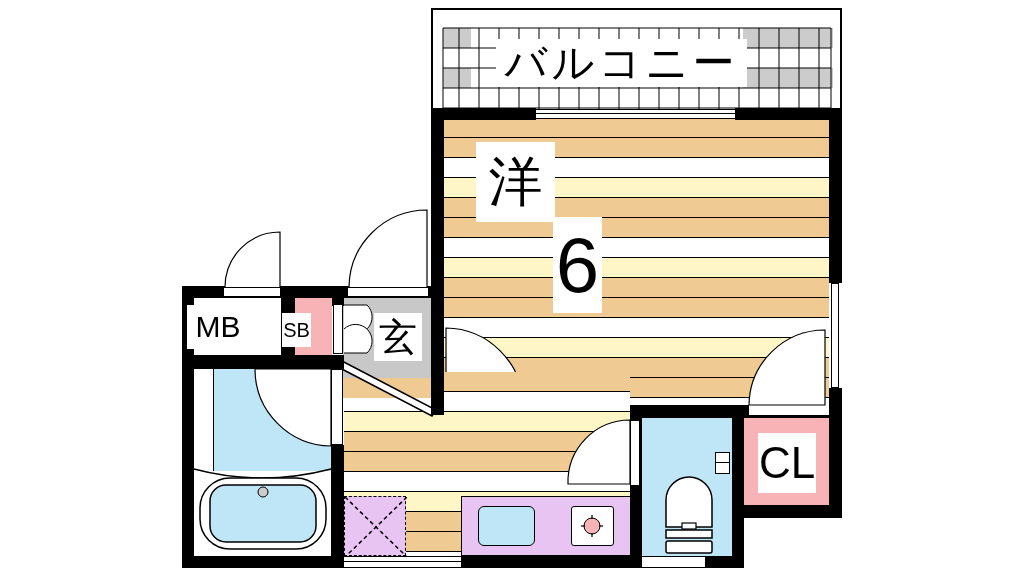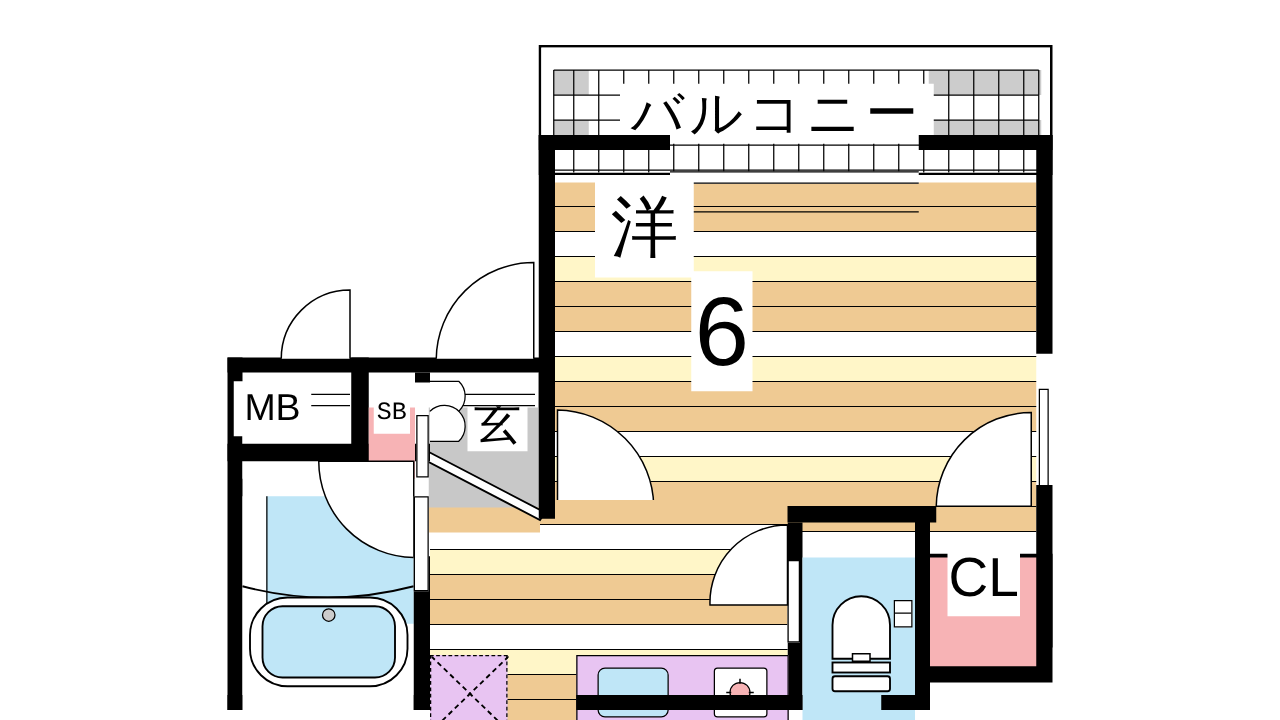"バルコニー" .abs { margin-top: 28px -> none }
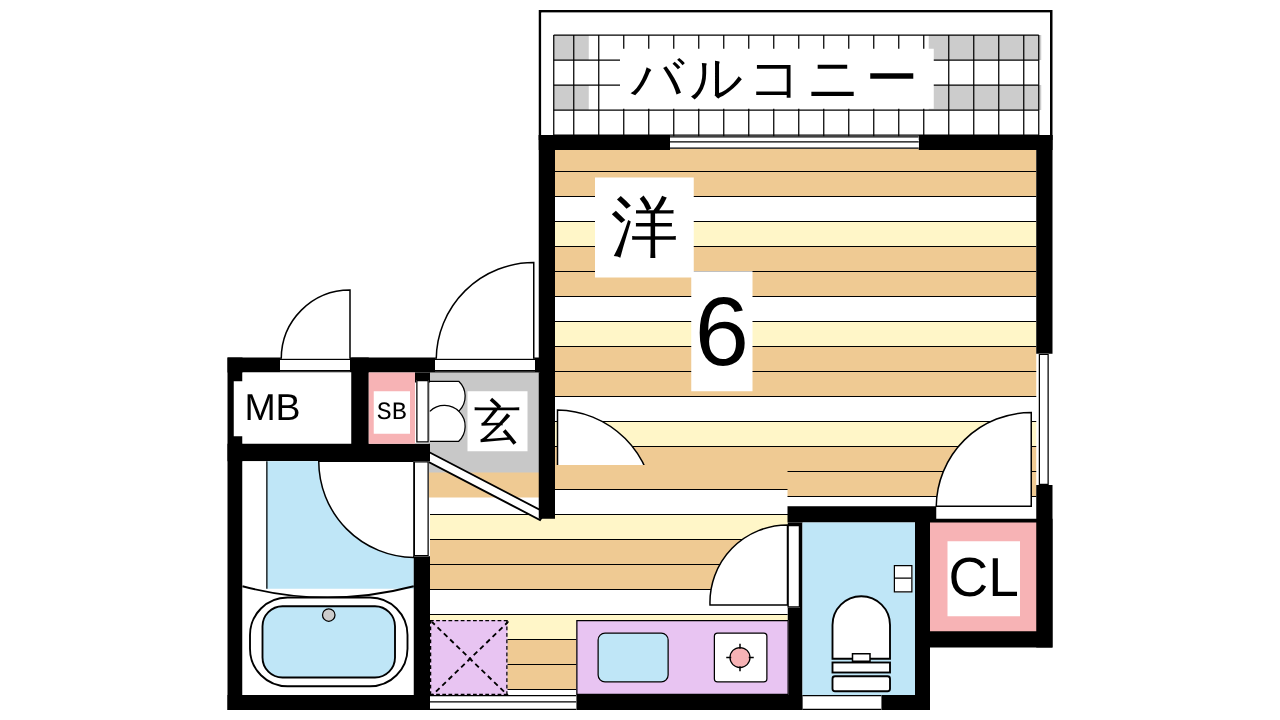"SB" div.lbl { font-family: Liberation Mono, monospace -> none; left: 299px -> 282px }
